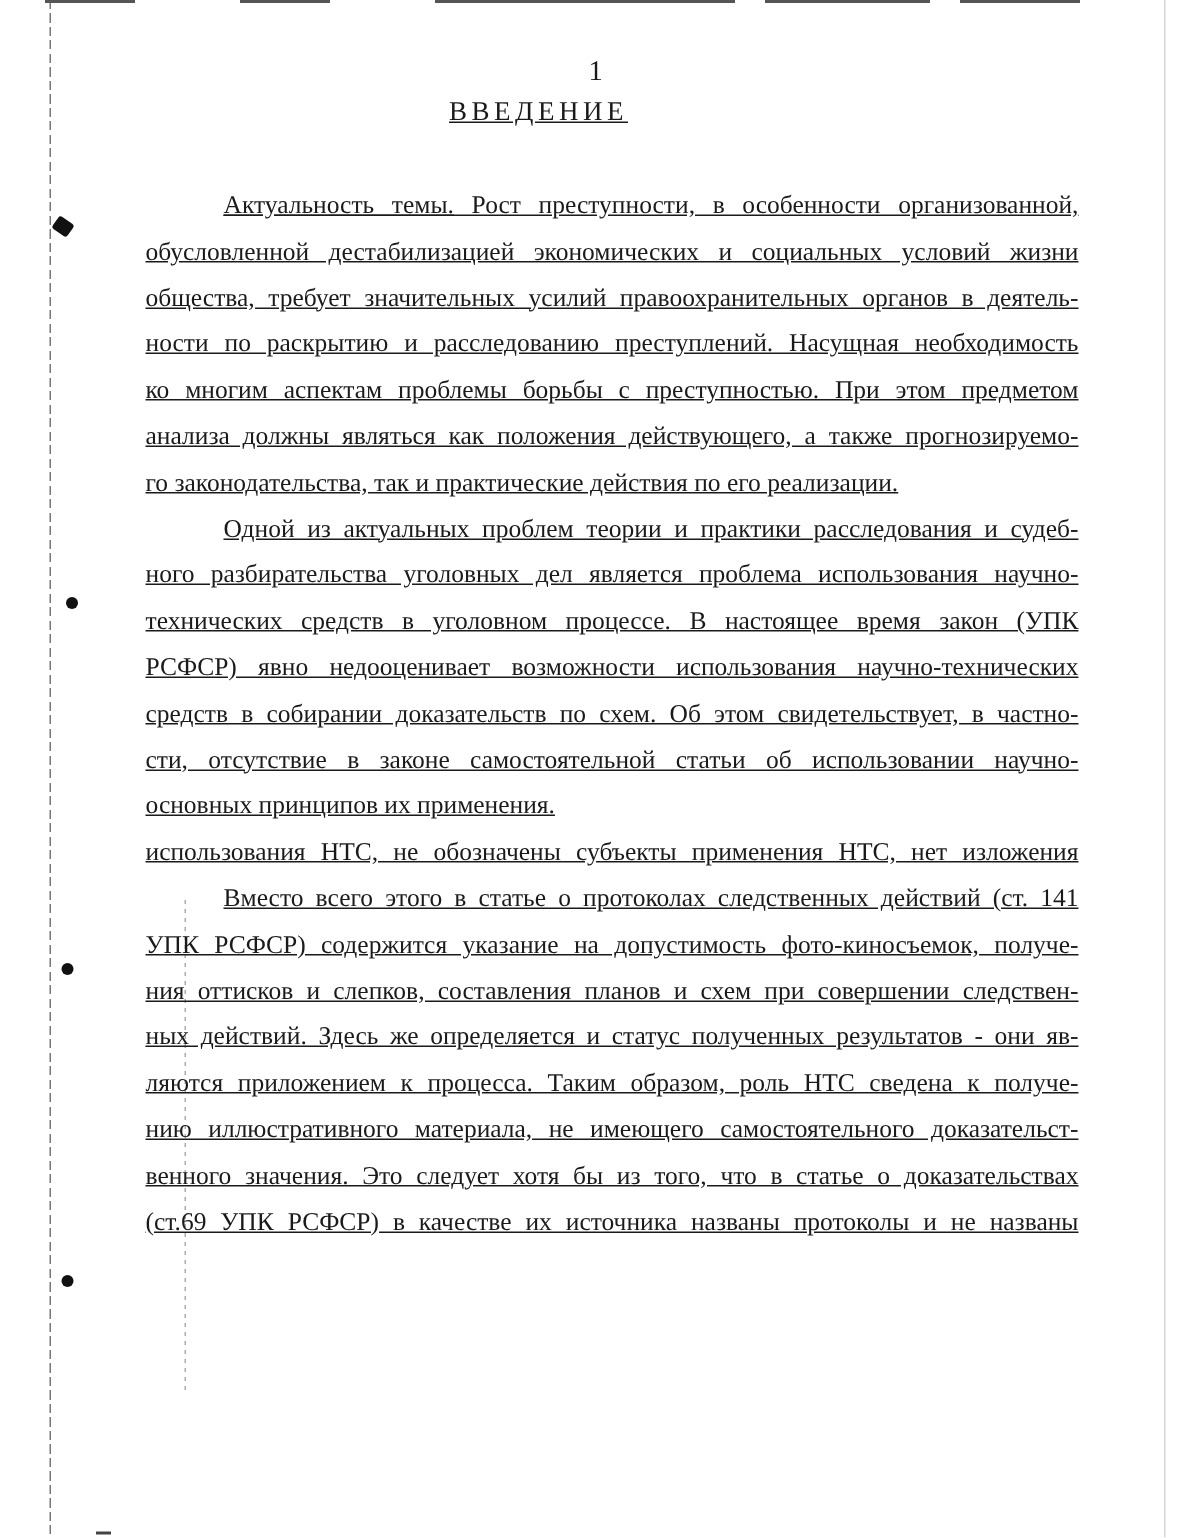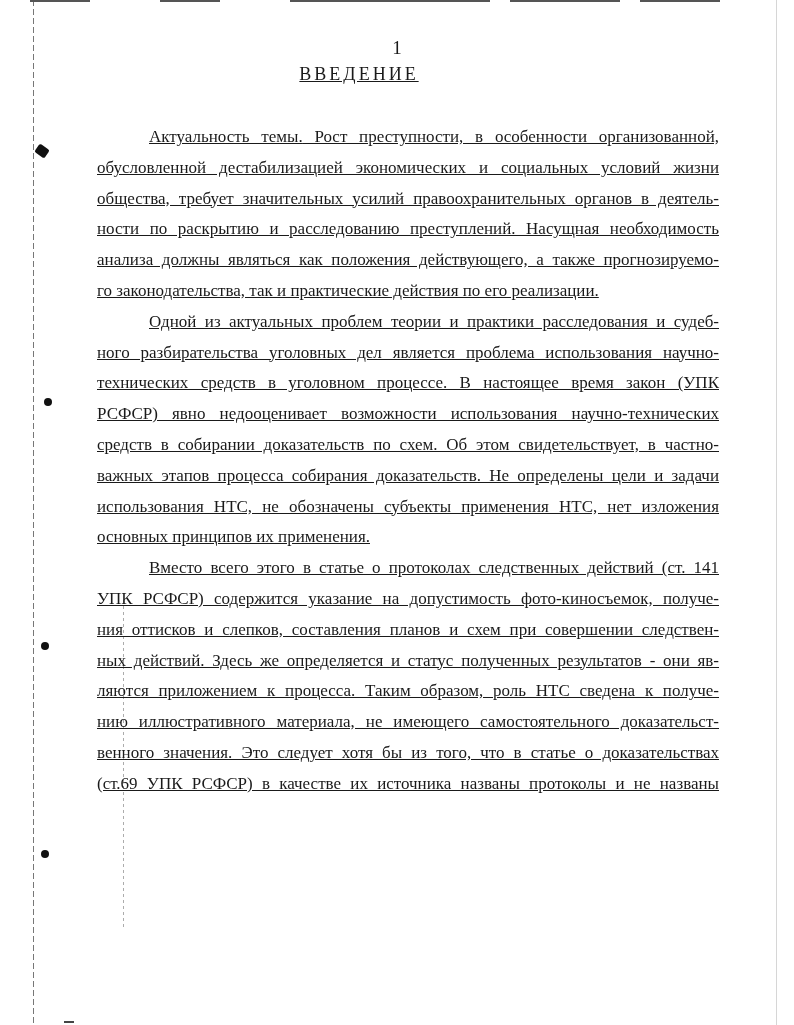"ко многим аспектам проблемы борьбы" span.line { html: none -> <span>ко многим аспектам проблемы борьбы с преступностью. При этом предметом</span> }
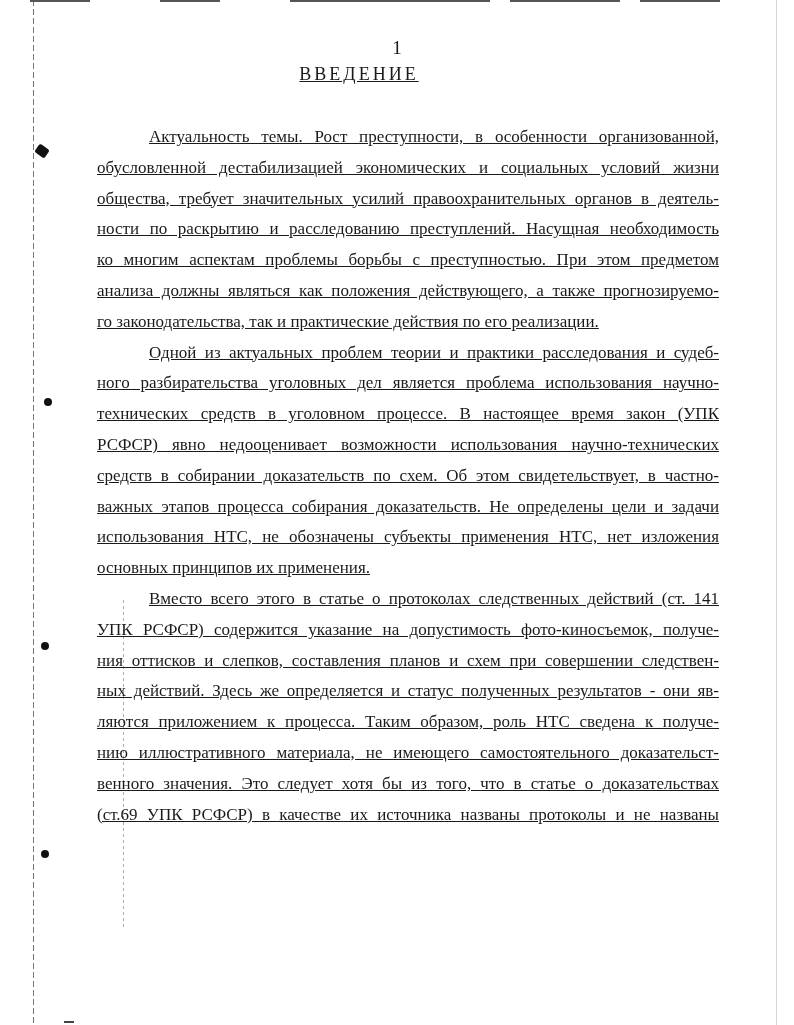"сти, отсутствие в законе самостоятельной" span.line { html: none -> <span>сти, отсутствие в законе самостоятельной статьи об использовании научно-</span> }
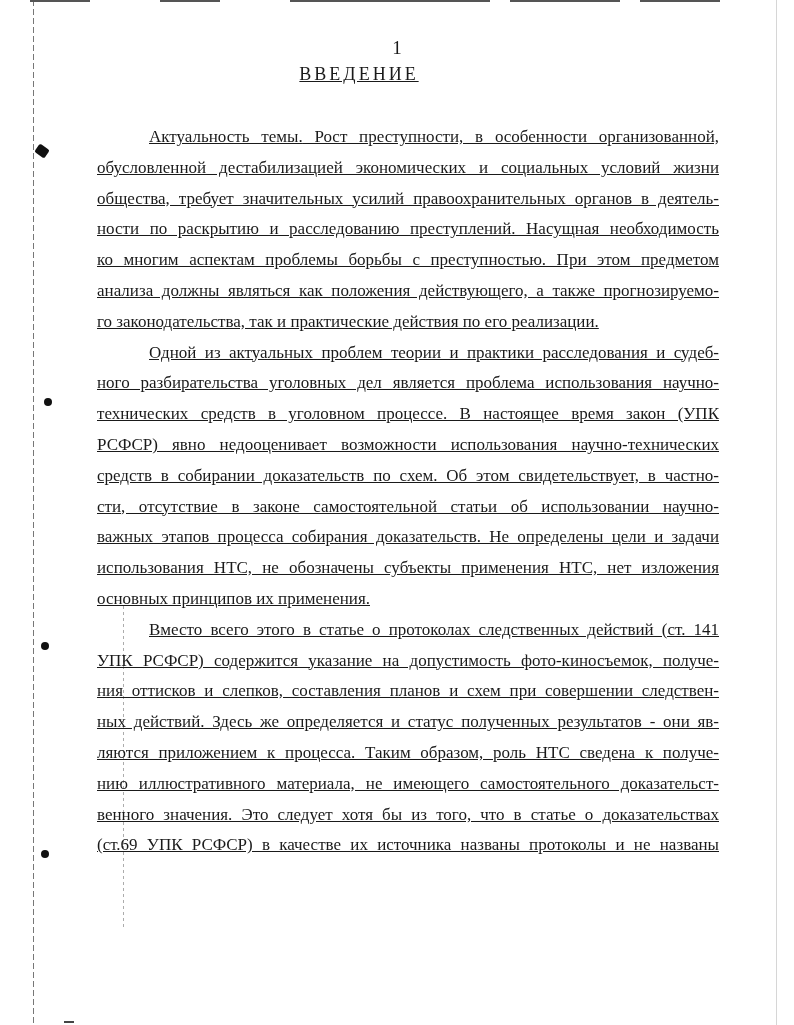"важных этапов процесса собирания" span.line { html: <span>важных этапов процесса собирания доказательств. Не определены цели и задачи</span> -> none }
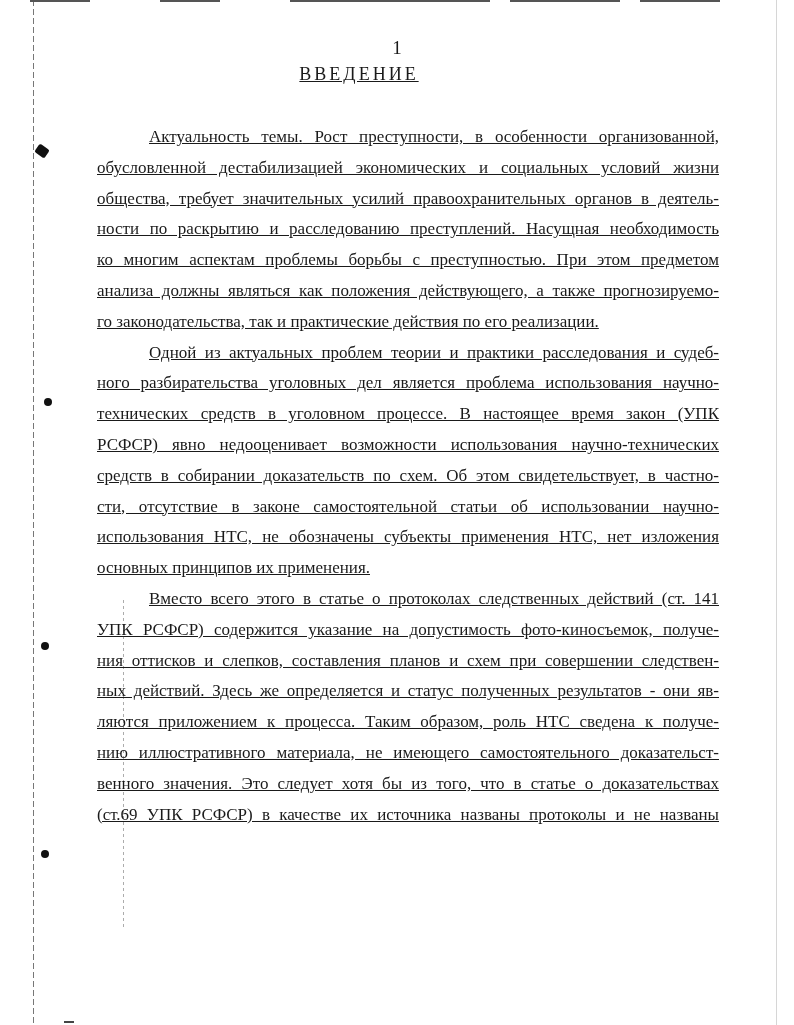"использования НТС, не обозначены" span.line { order: before "основных принципов их применения." -> after "основных принципов их применения." }
